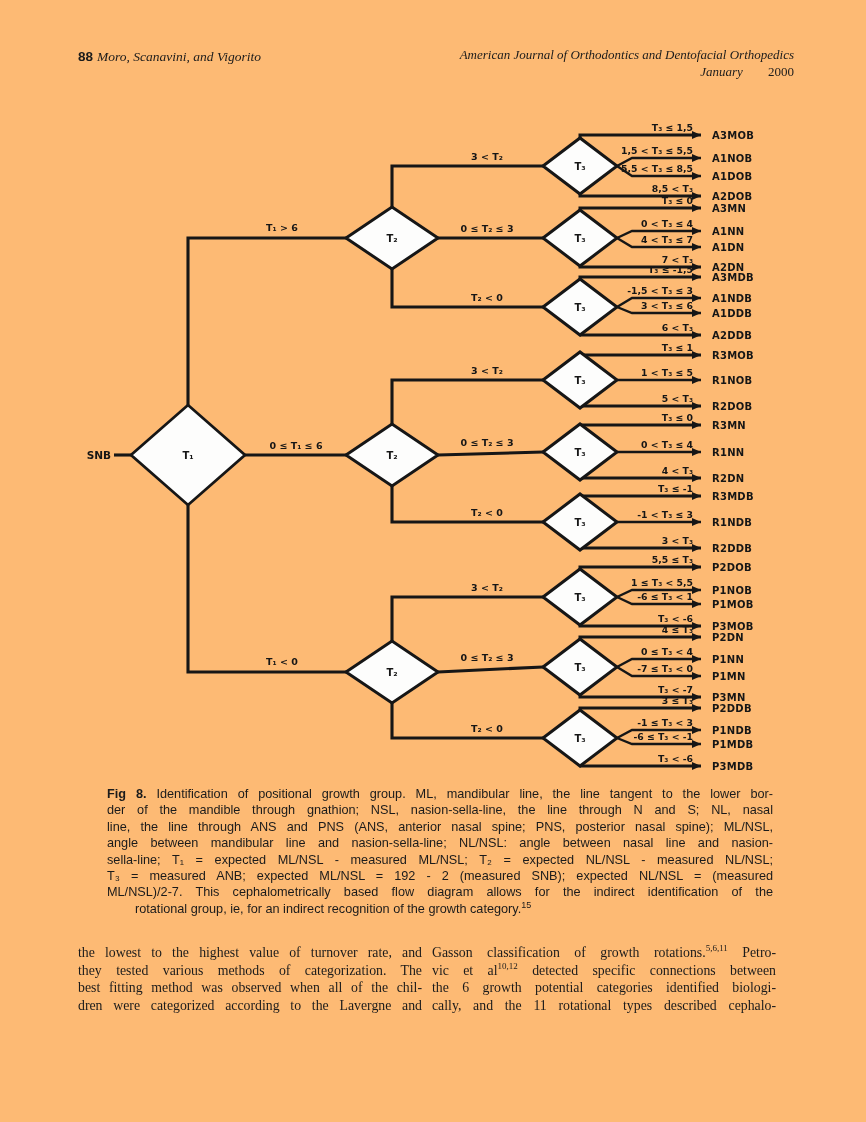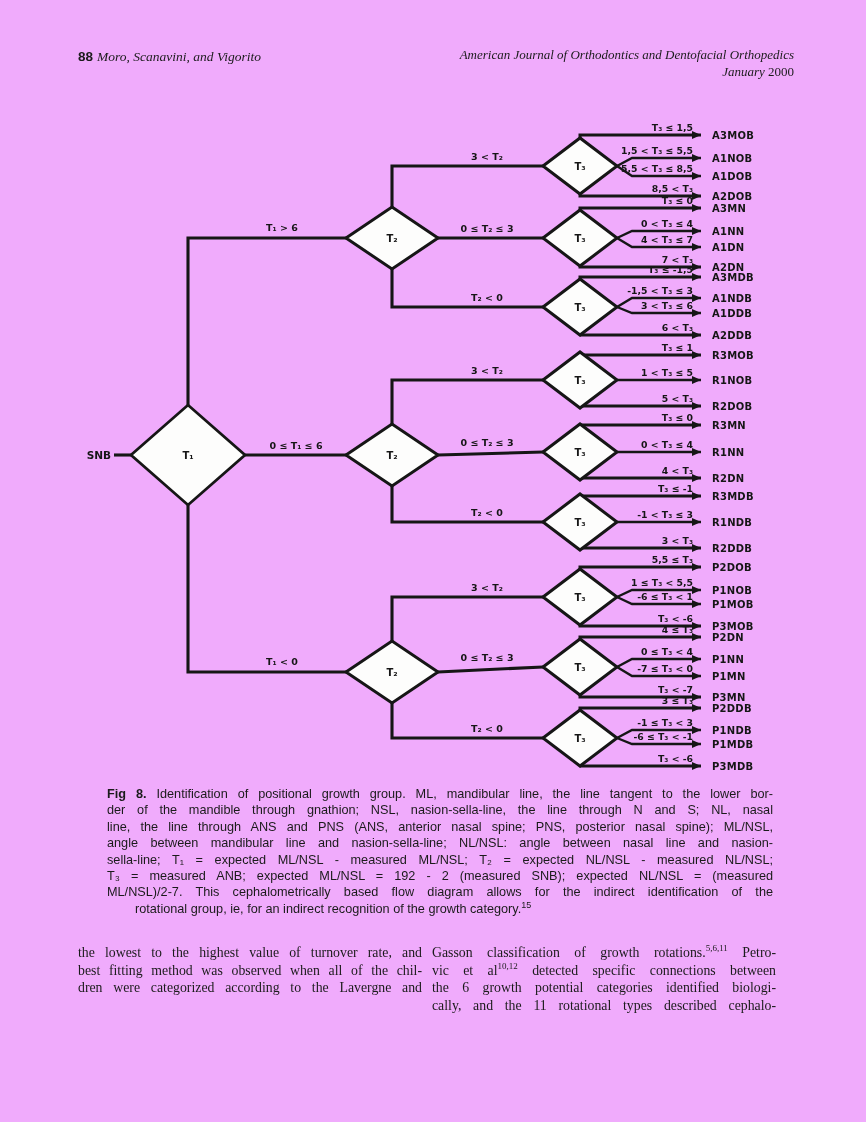"88 Moro, Scanavini, and Vigorito" .page { background: #f0abfc -> #fdba74 }
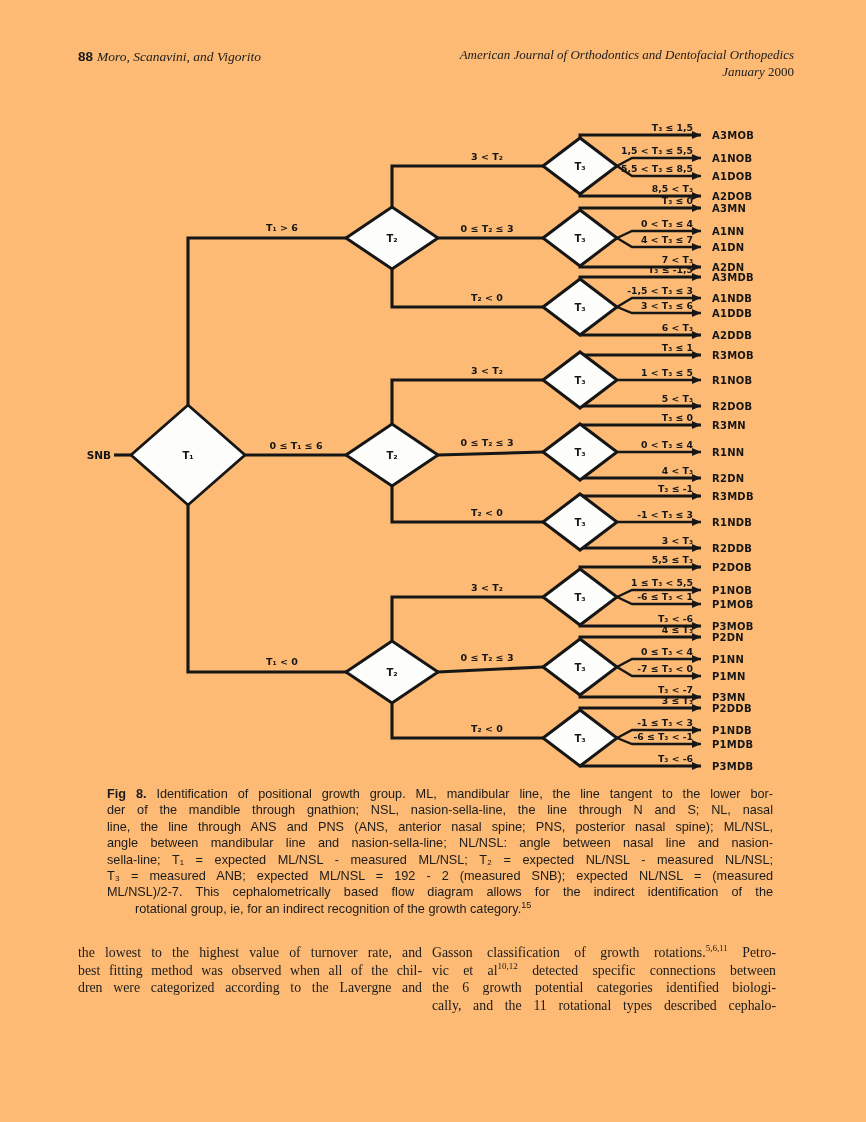"2000" .yr { margin-left: none -> 22px }
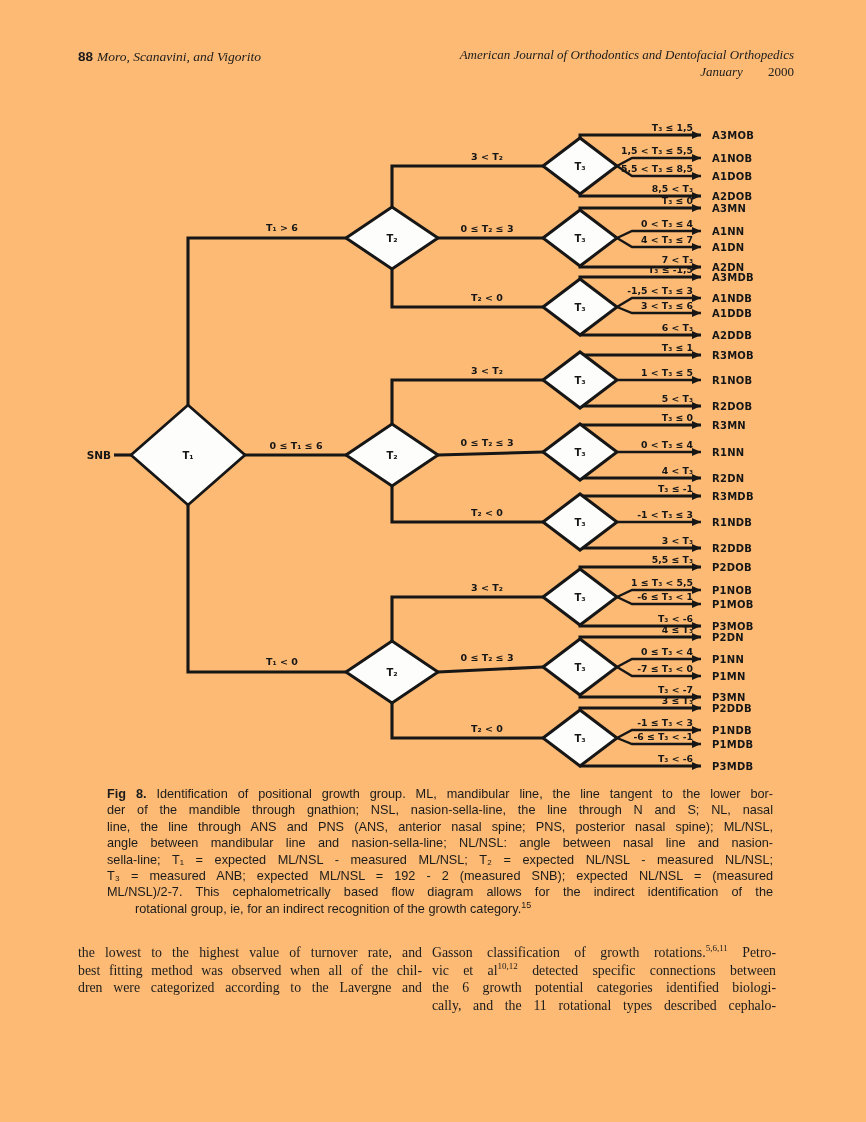"they tested various methods of" div.jline { html: none -> <div>they tested various methods of categorization. The</div> }
